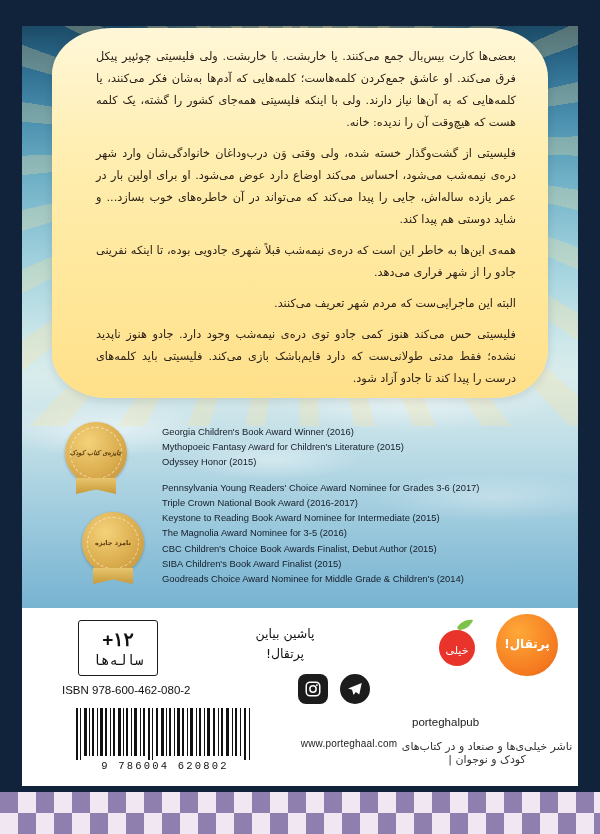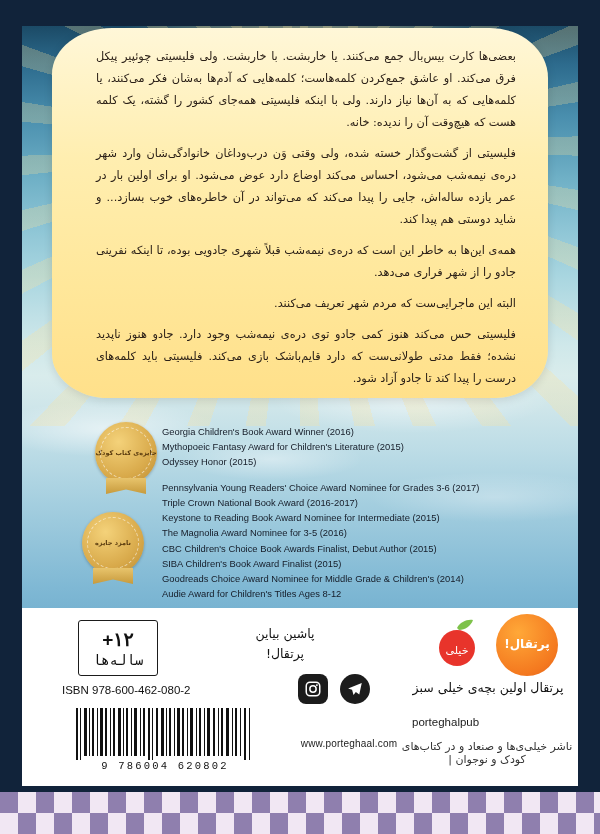"جایزه‌ی کتاب کودک" .seal-1 { font-style: none -> italic; left: 73px -> 43px }
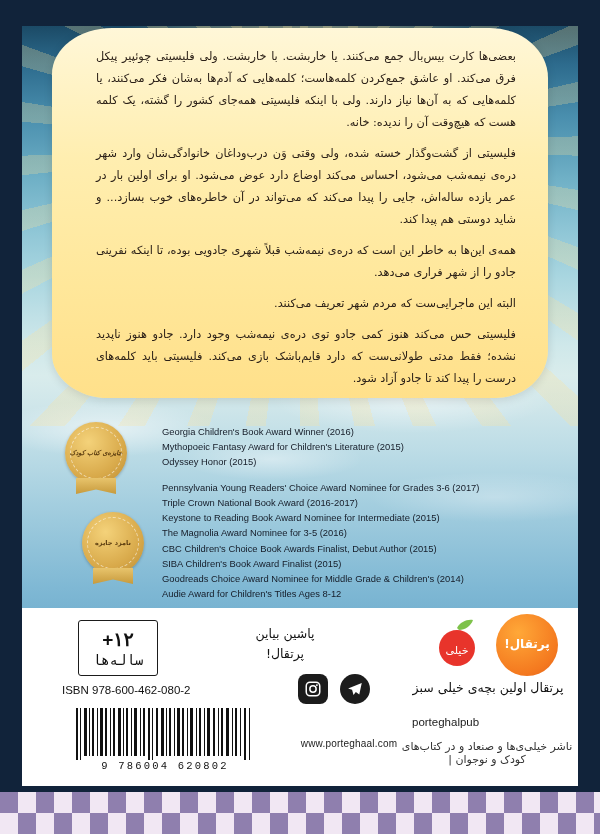"Audie Award for Children's Titles" div.award-line { html: <div>Audie Award for Children's Titles Ages 8-12</div> -> none }
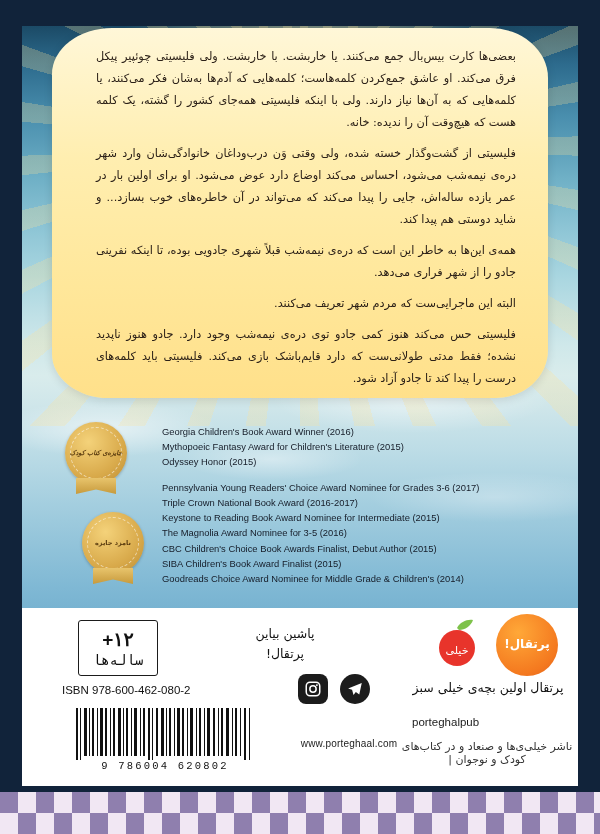"پرتقال اولین بچه‌ی خیلی سبز" div.pub-tagline { html: <div>پرتقال اولین بچه‌ی خیلی سبز</div> -> none }
